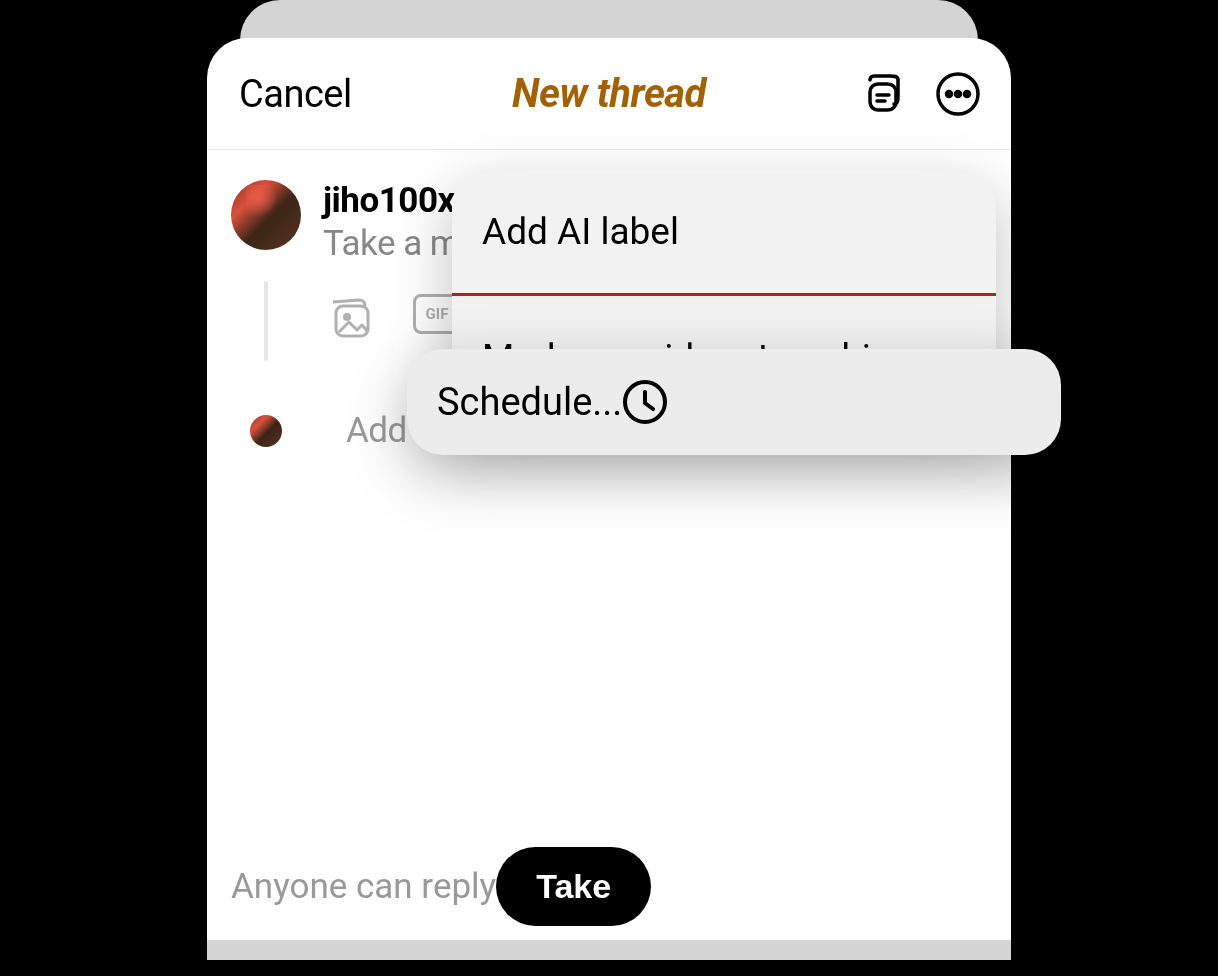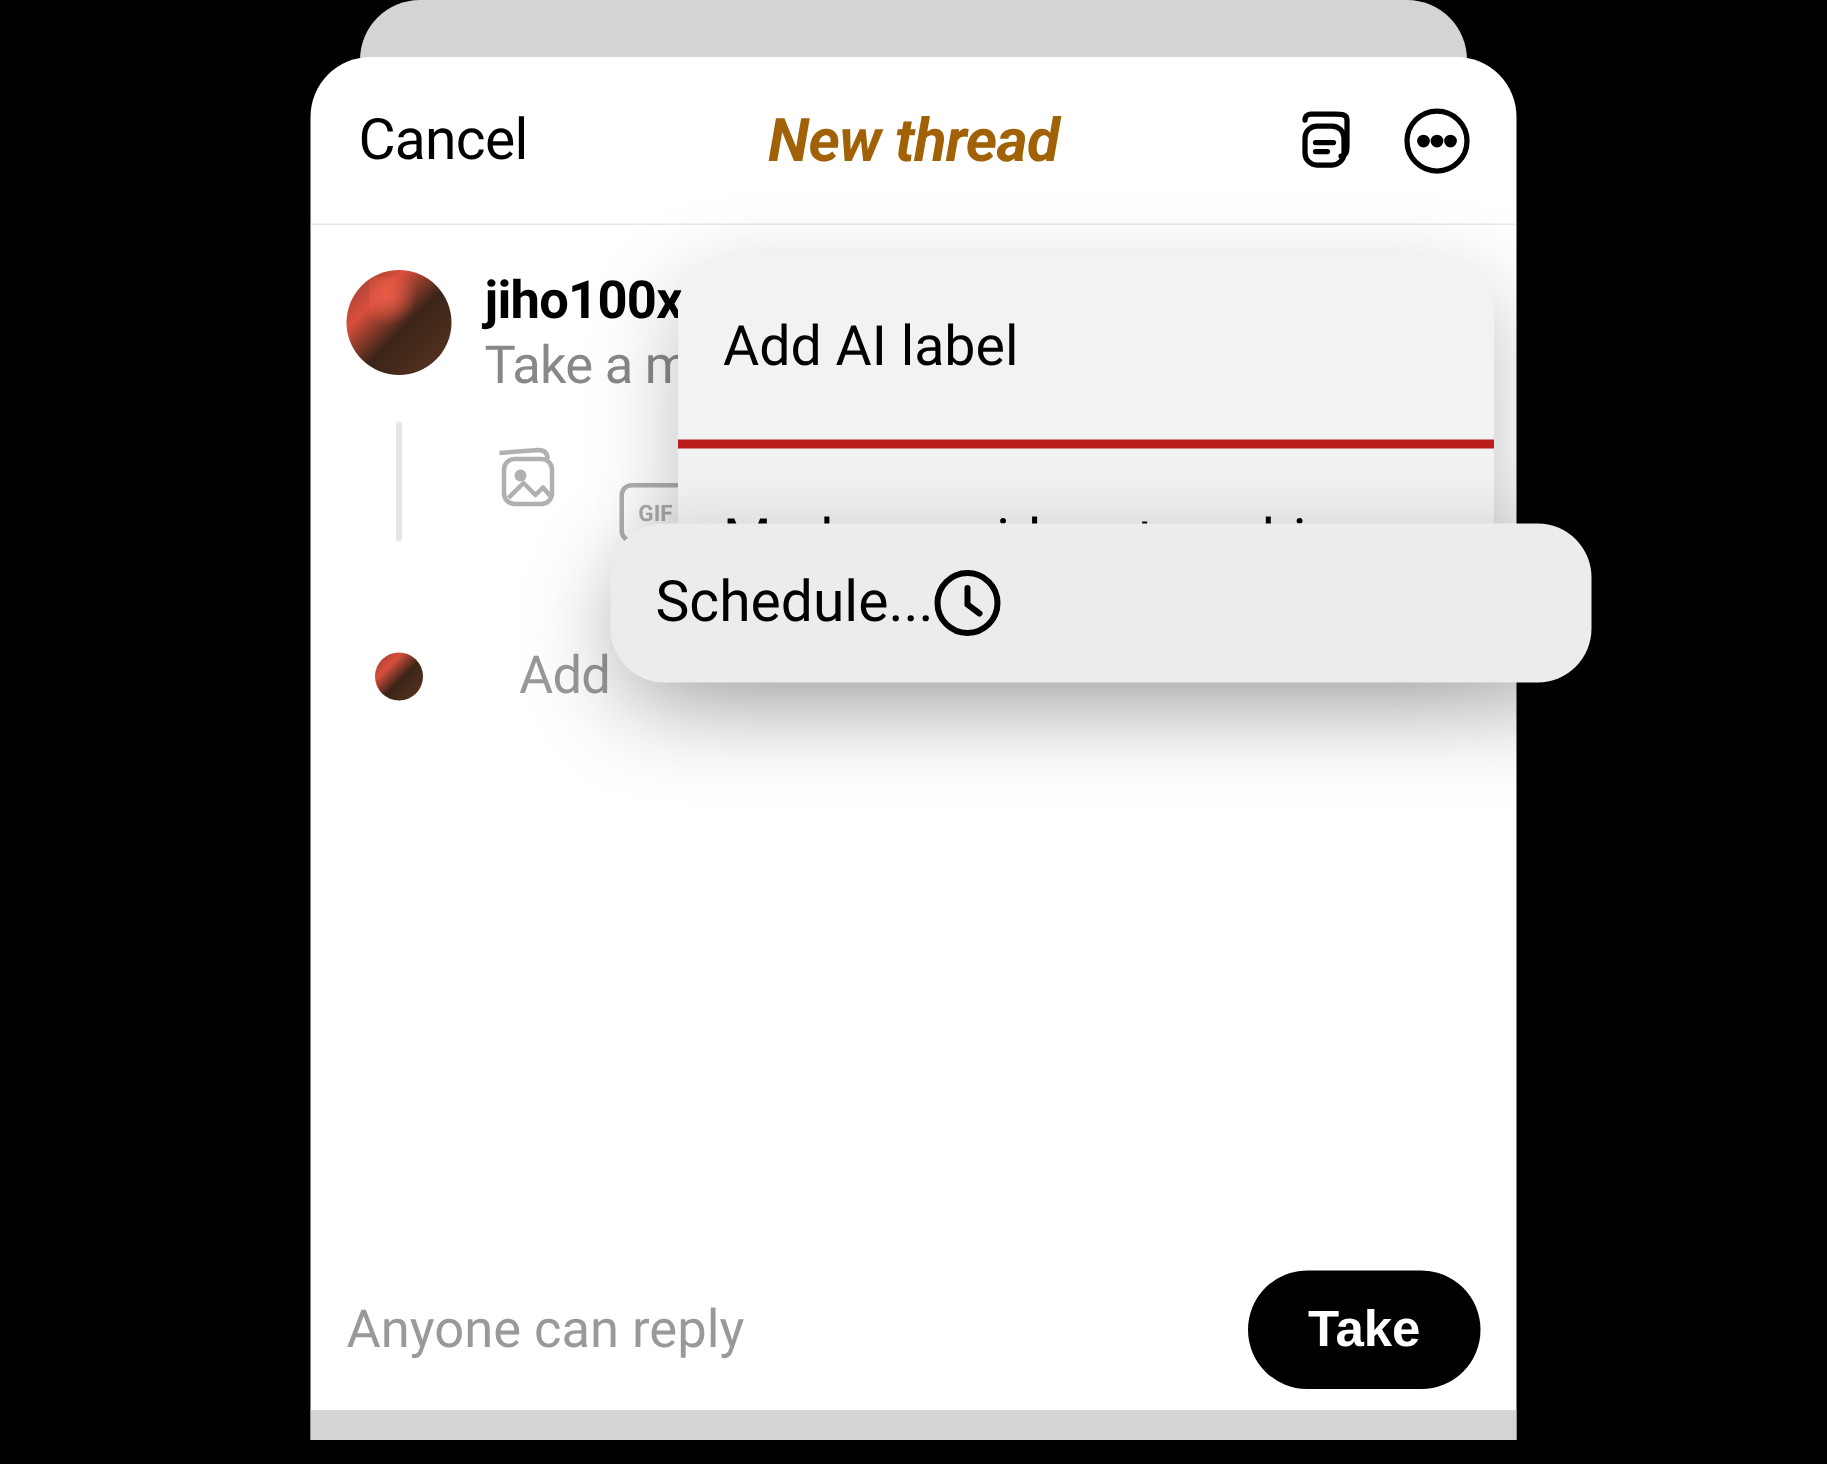"Add AI label" .menu-item { border-bottom: 6px solid #b91c1c -> 3px solid #b91c1c }
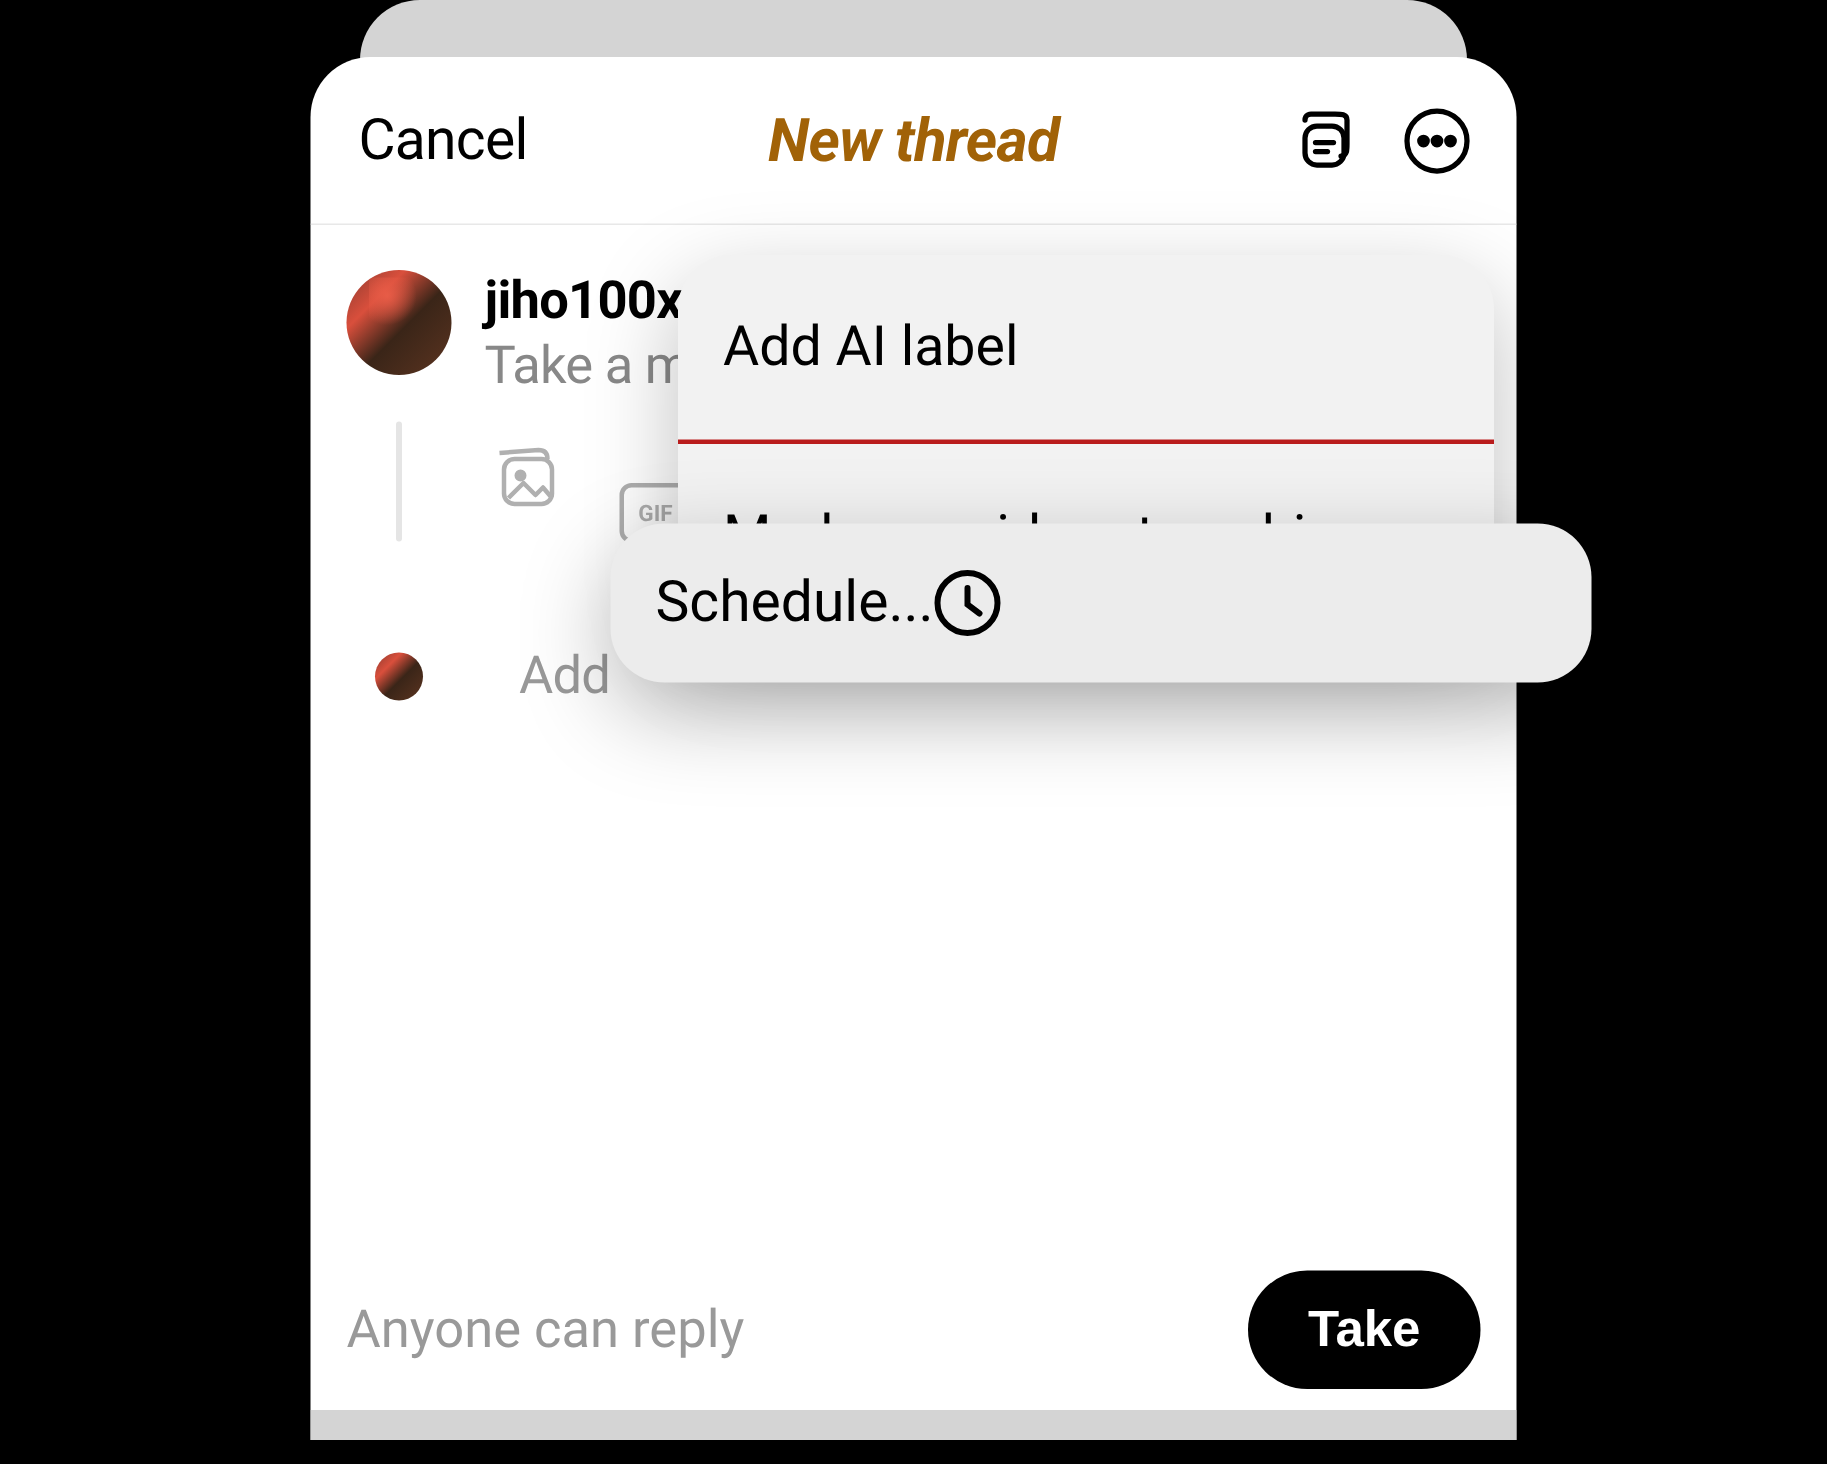"GIF" .gif-box { margin-top: 28px -> none }
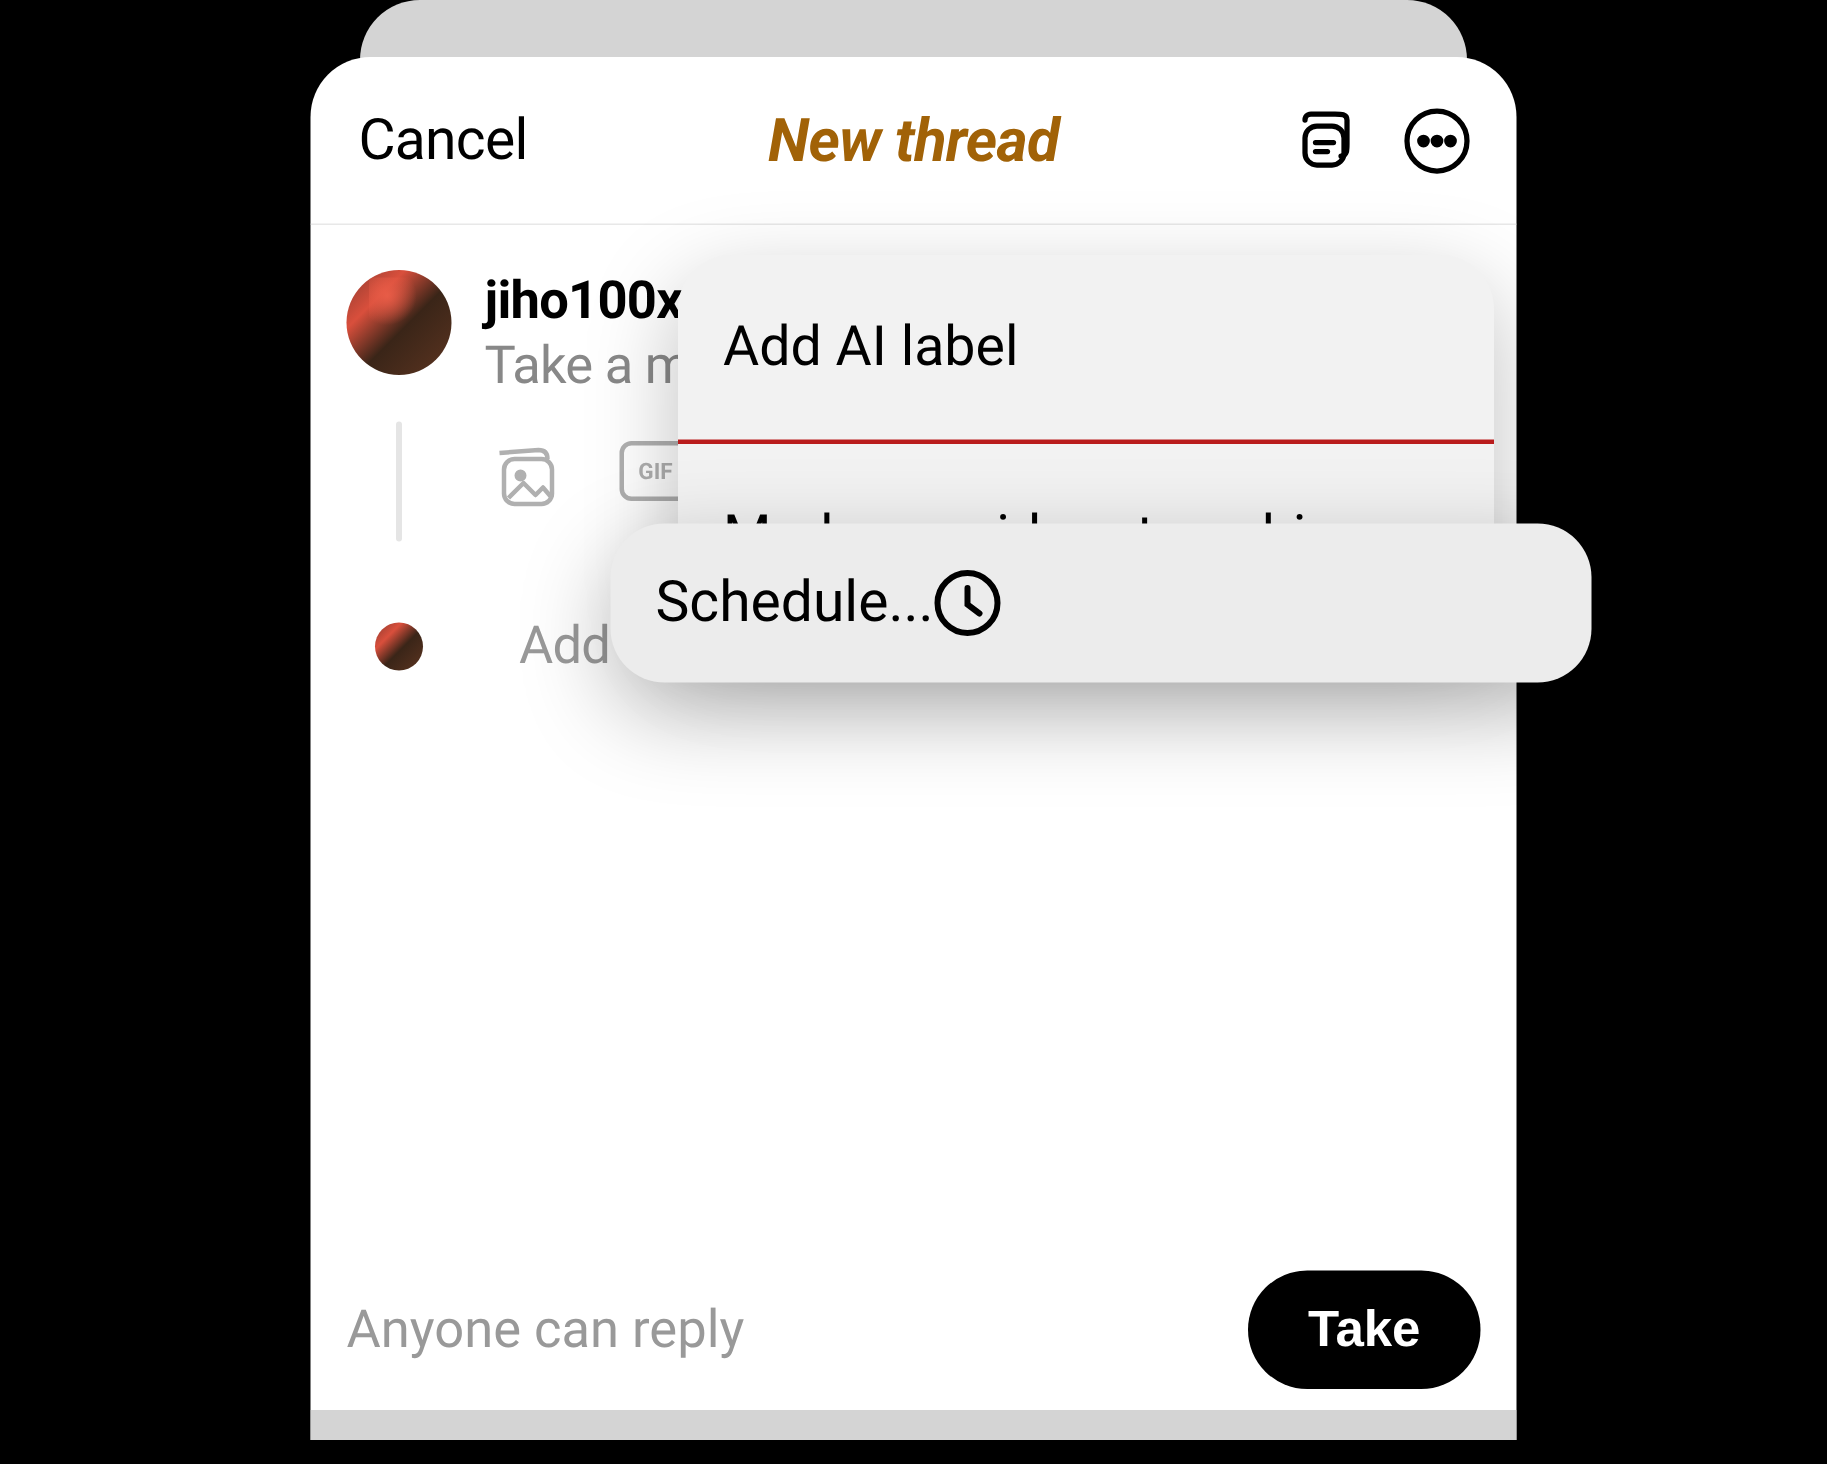"Anyone can reply" .bottom-bar { justify-content: space-between -> none }
